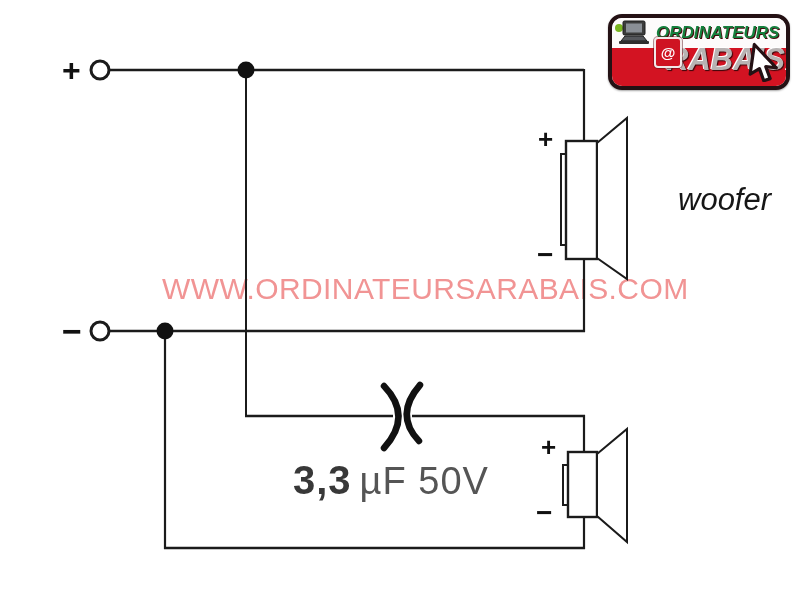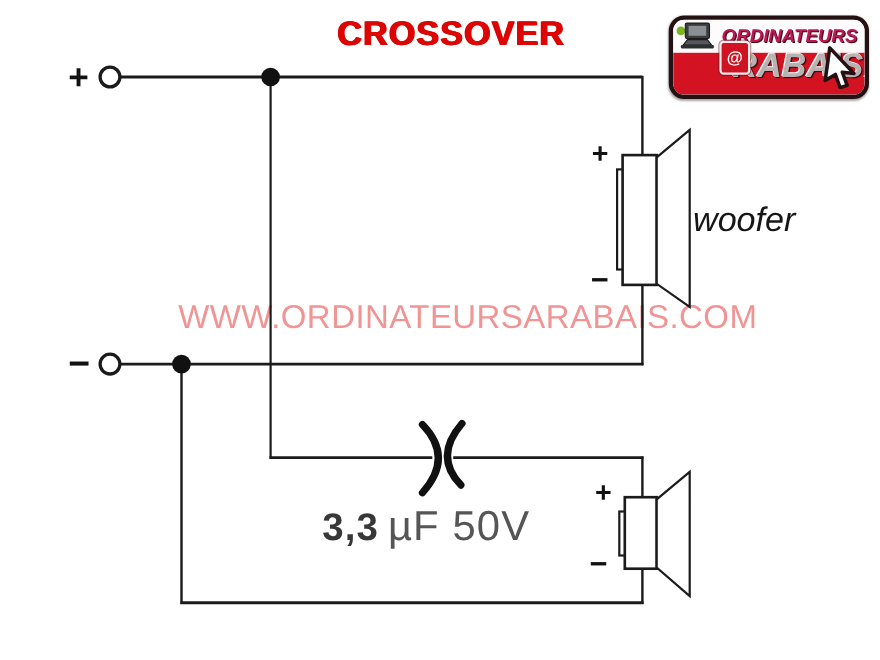"CROSSOVER" div.abs { html: <div>CROSSOVER</div> -> none }
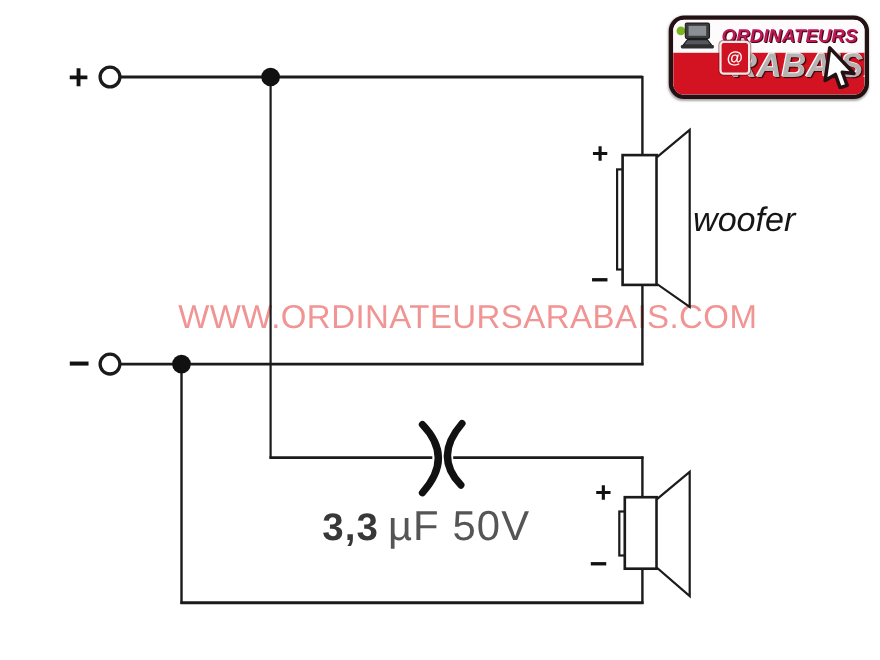"ORDINATEURS" .logo-ordinateurs { color: #be185d -> #15803d }
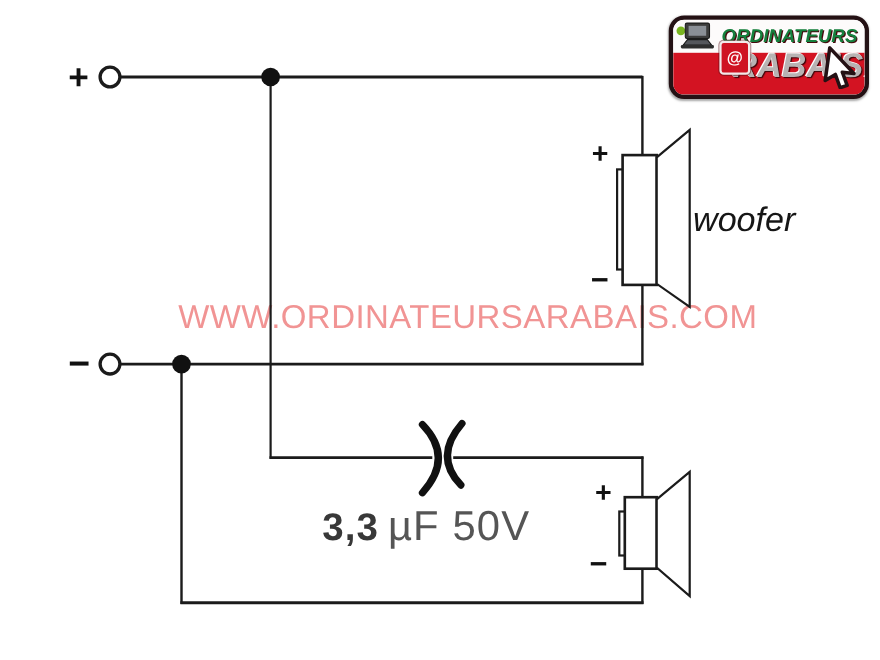"woofer" .wf-label { left: 630px -> 678px }
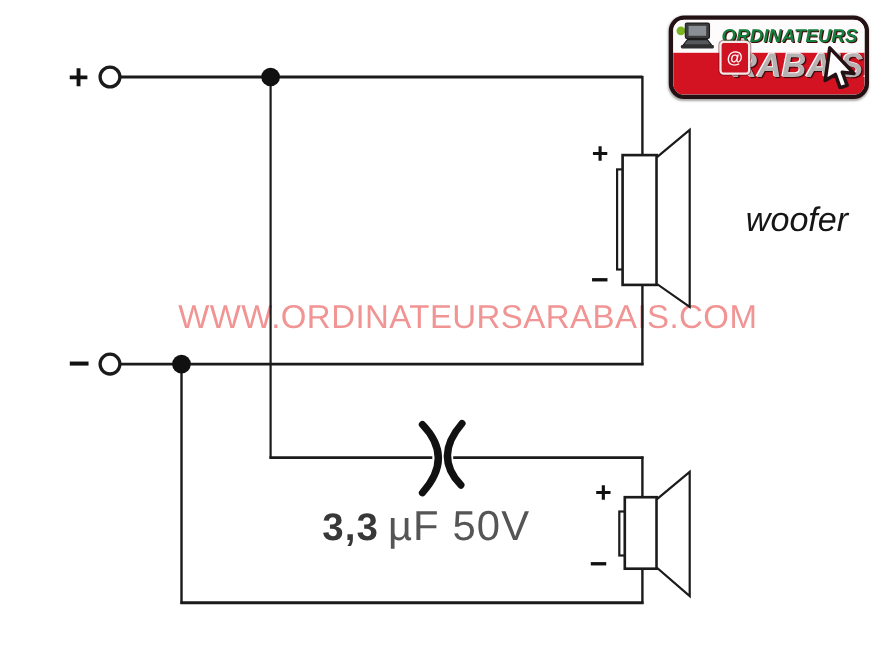"3,3" .cap-val { font-size: 35px -> 40px }
